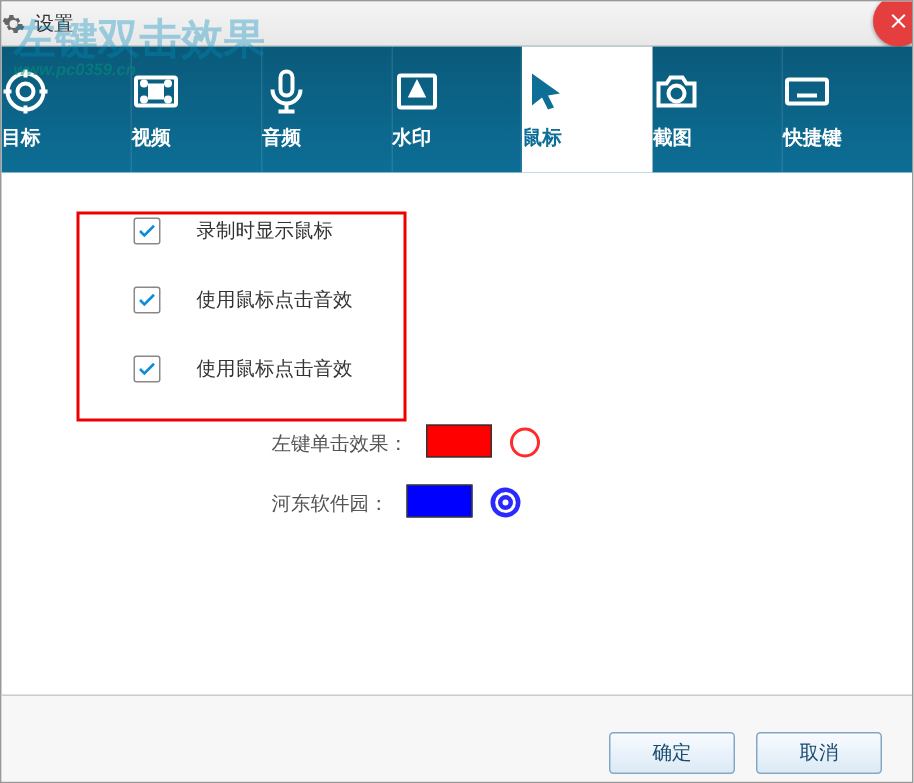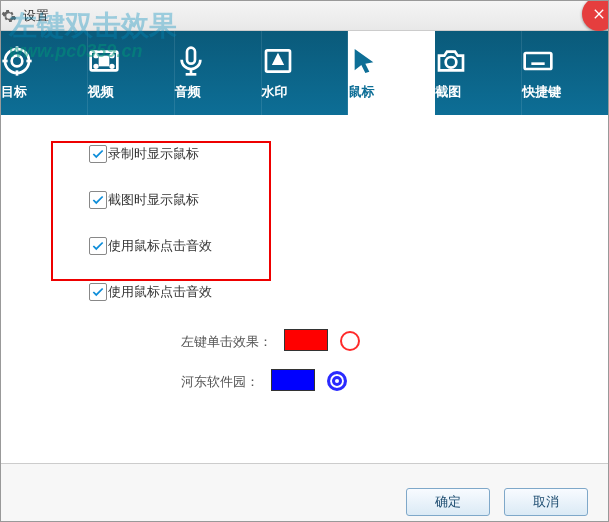"www.pc0359.cn" .watermark .sub { font-size: 18px -> 11px }
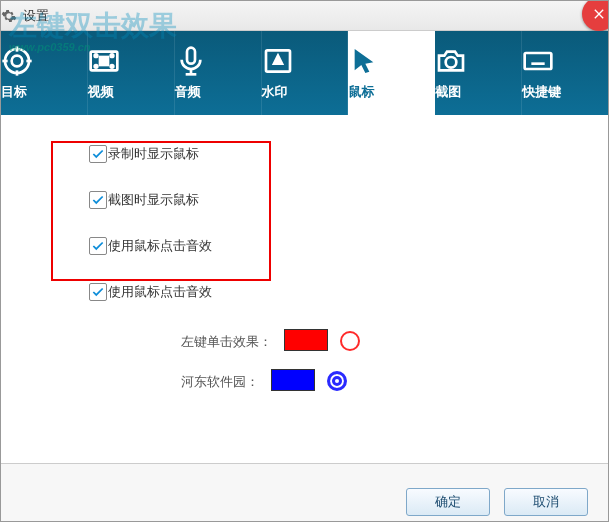"录制时显示鼠标" .checkbox-row { gap: 1px -> 24px }
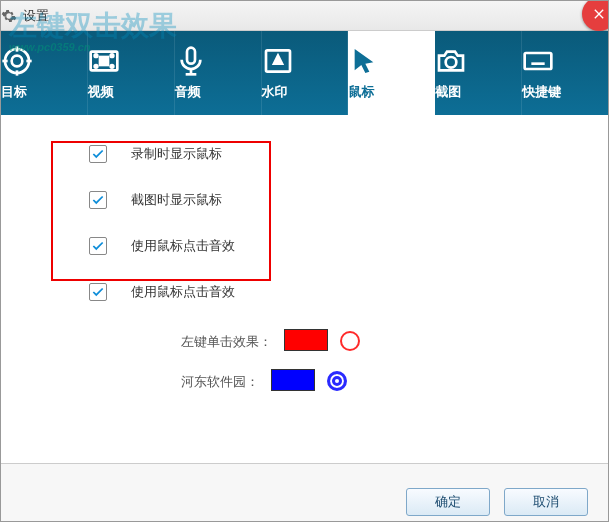"截图时显示鼠标" div.checkbox-row { html: <div> <div> <svg> <polyline></polyline> </svg> </div> <span>截图时显示鼠标</span> </div> -> none }
